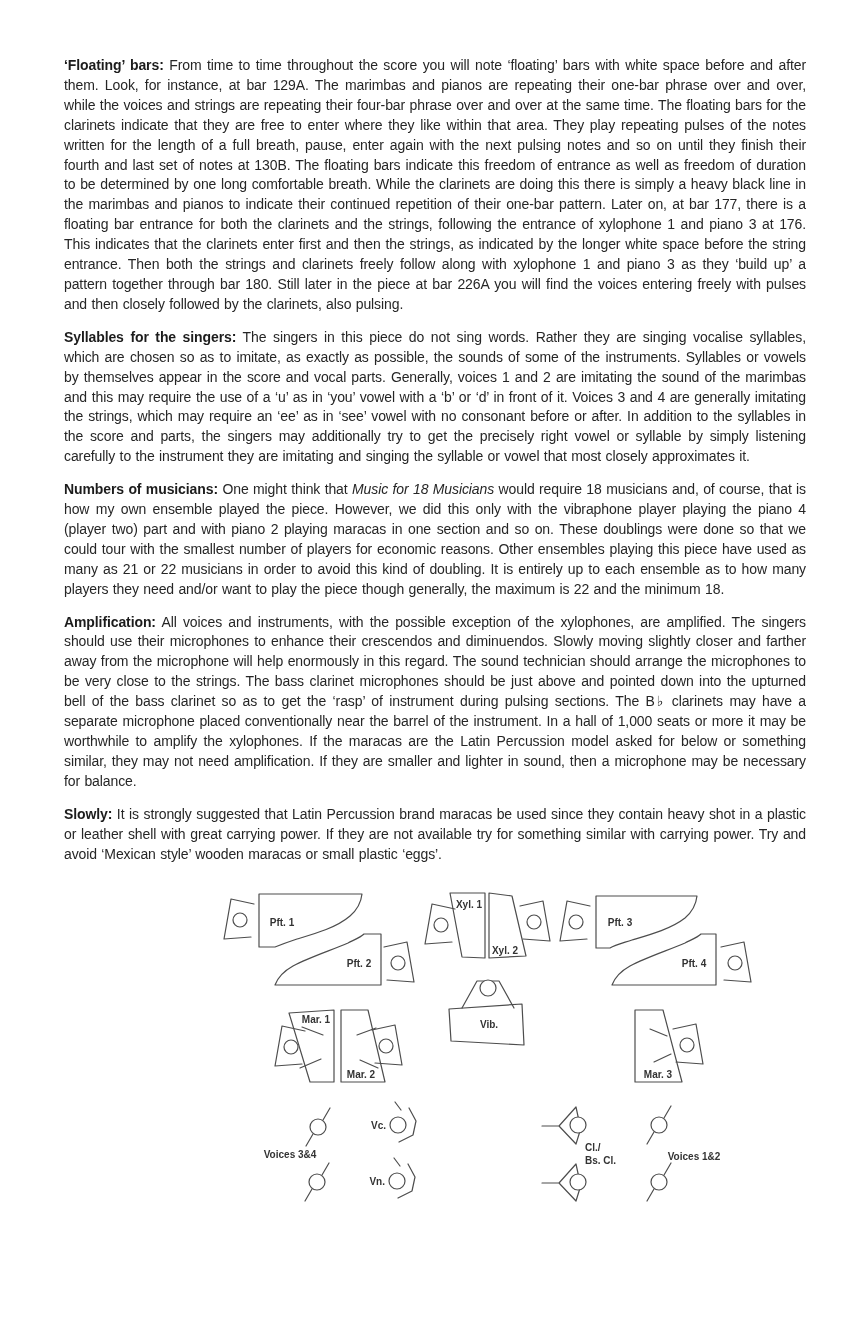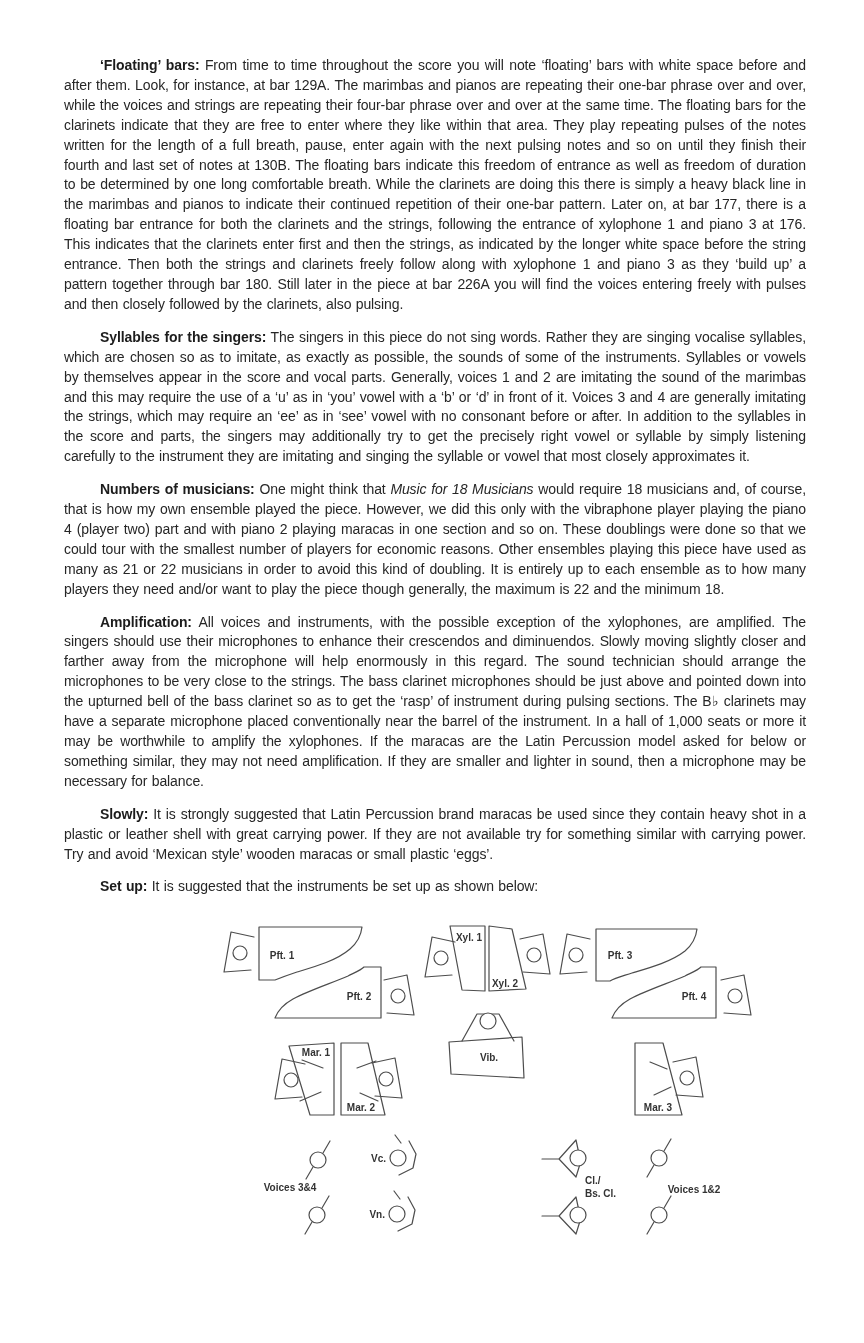"‘Floating’ bars:" .lead { margin-left: 36px -> none }
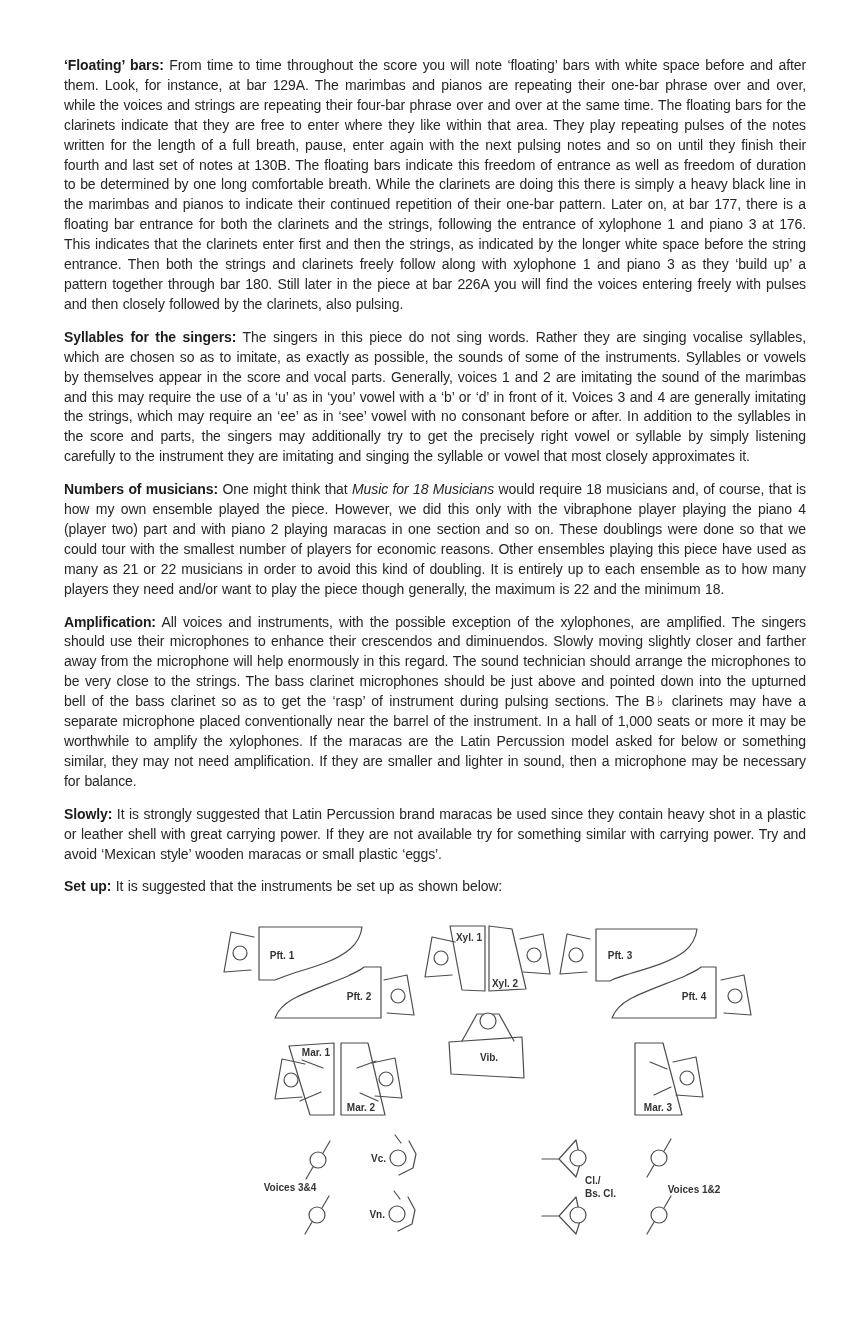"Set up: It is suggested" p.para { html: <p><strong>Set up:</strong><span> It is suggested that the instruments be set up as shown below:</span></p> -> none }
